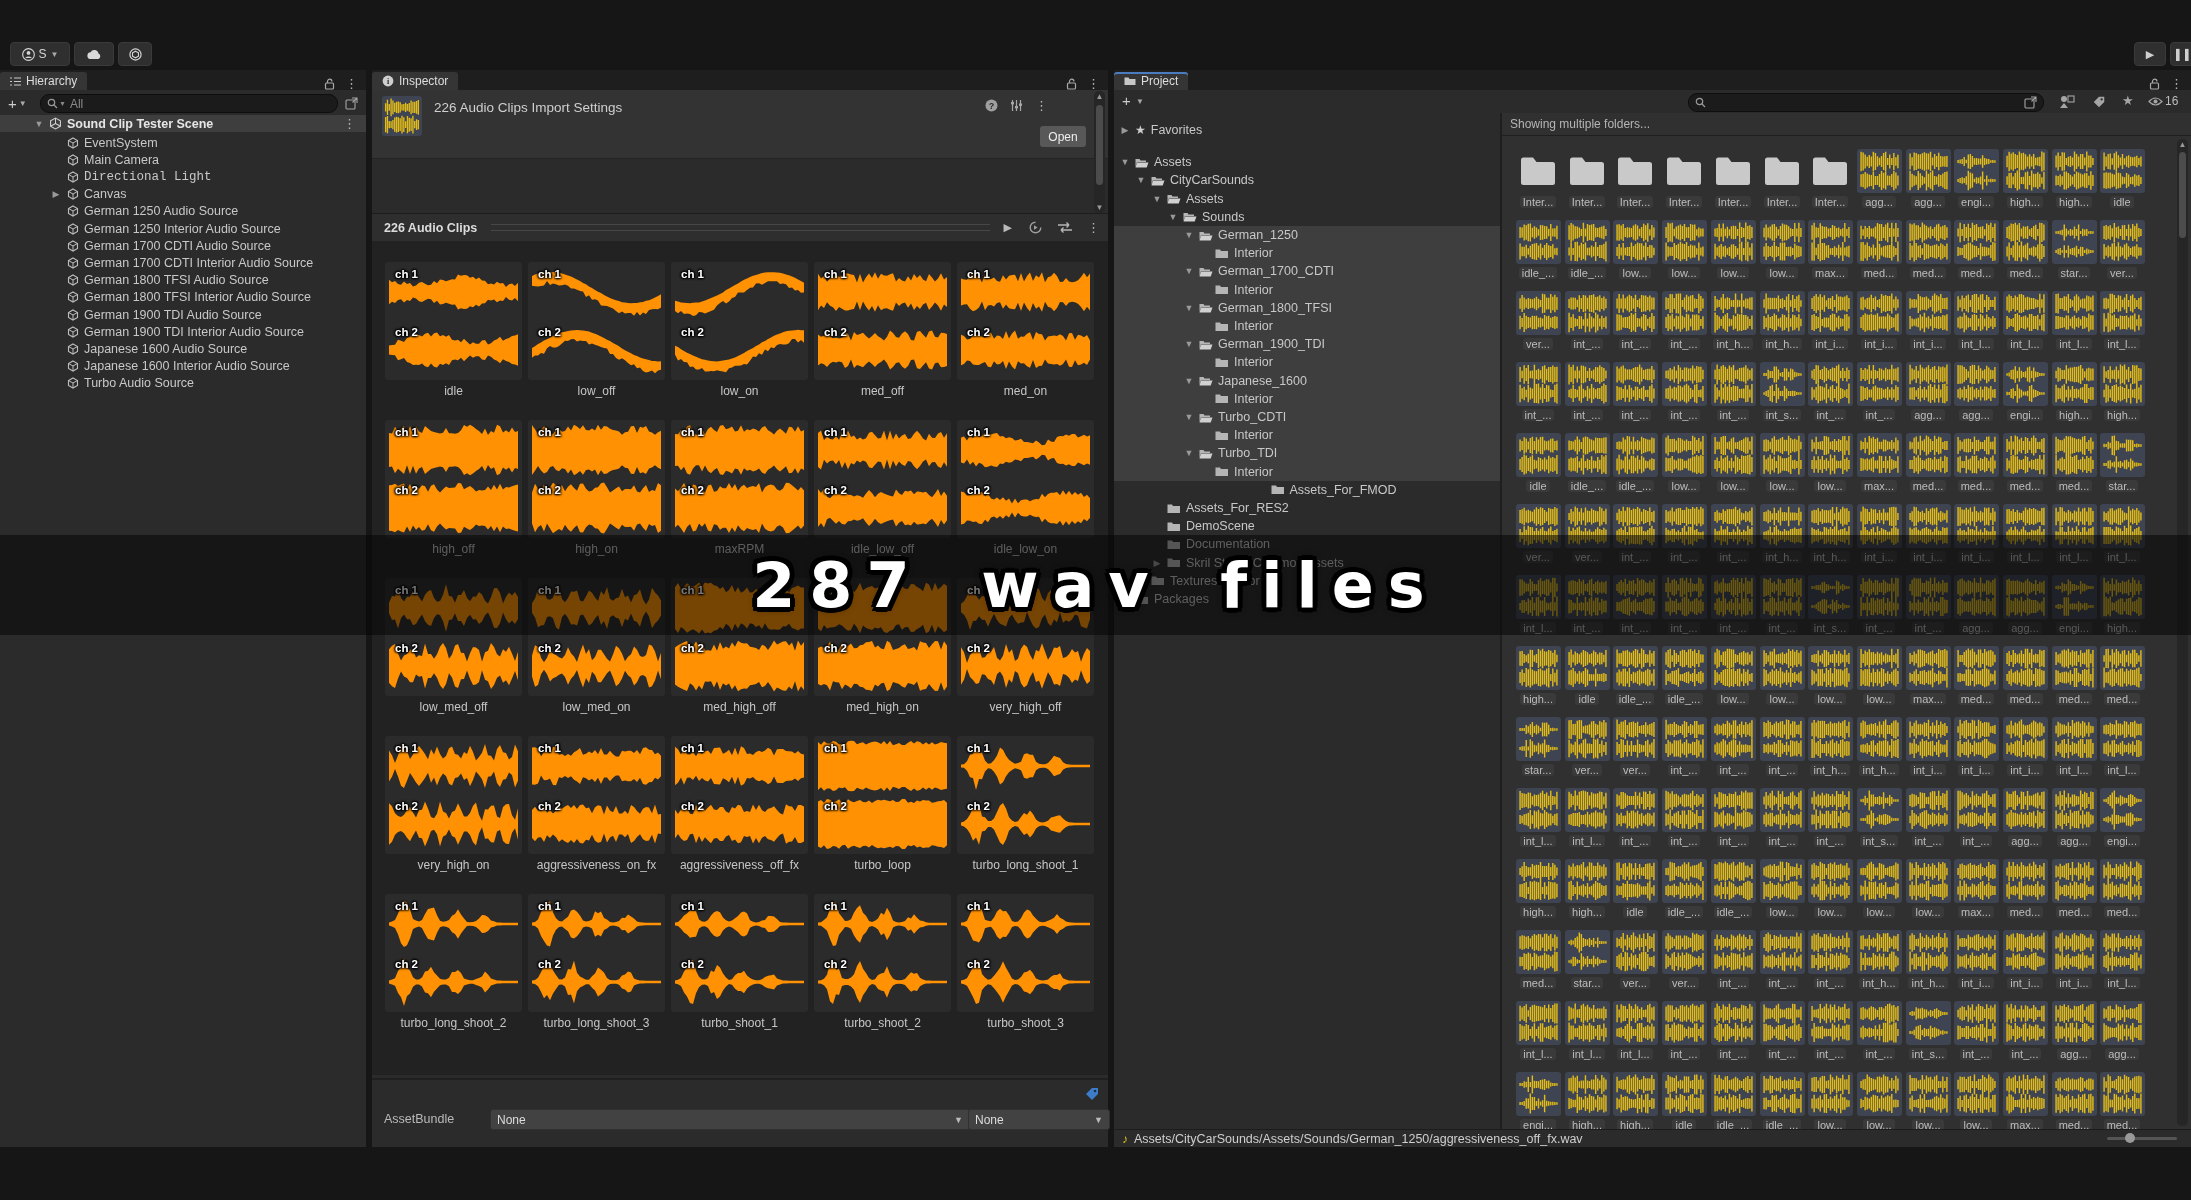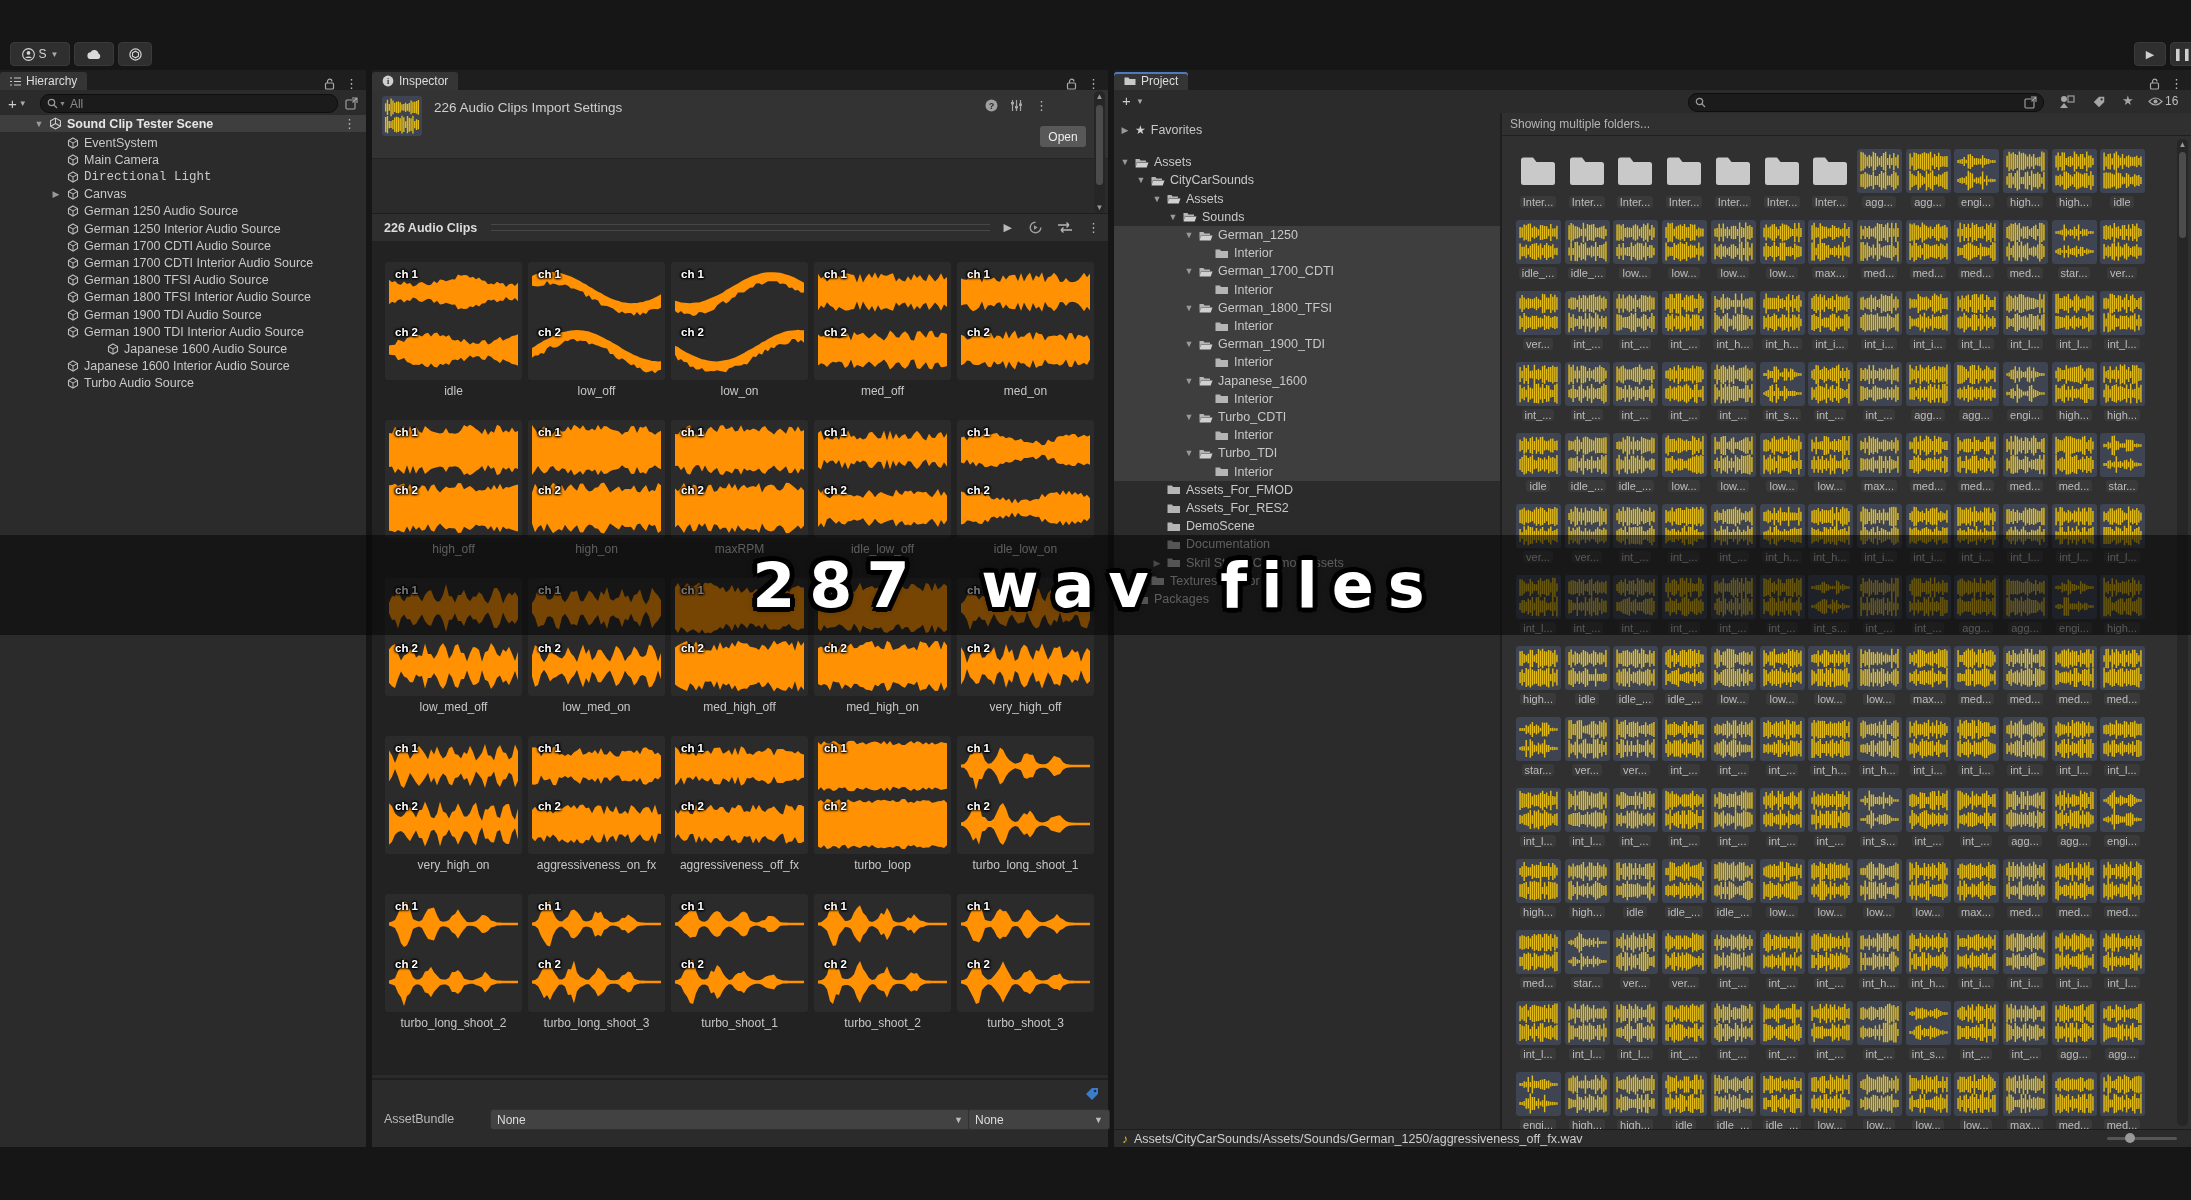"Japanese 1600 Audio Source" div.row { padding-left: 40px -> none }
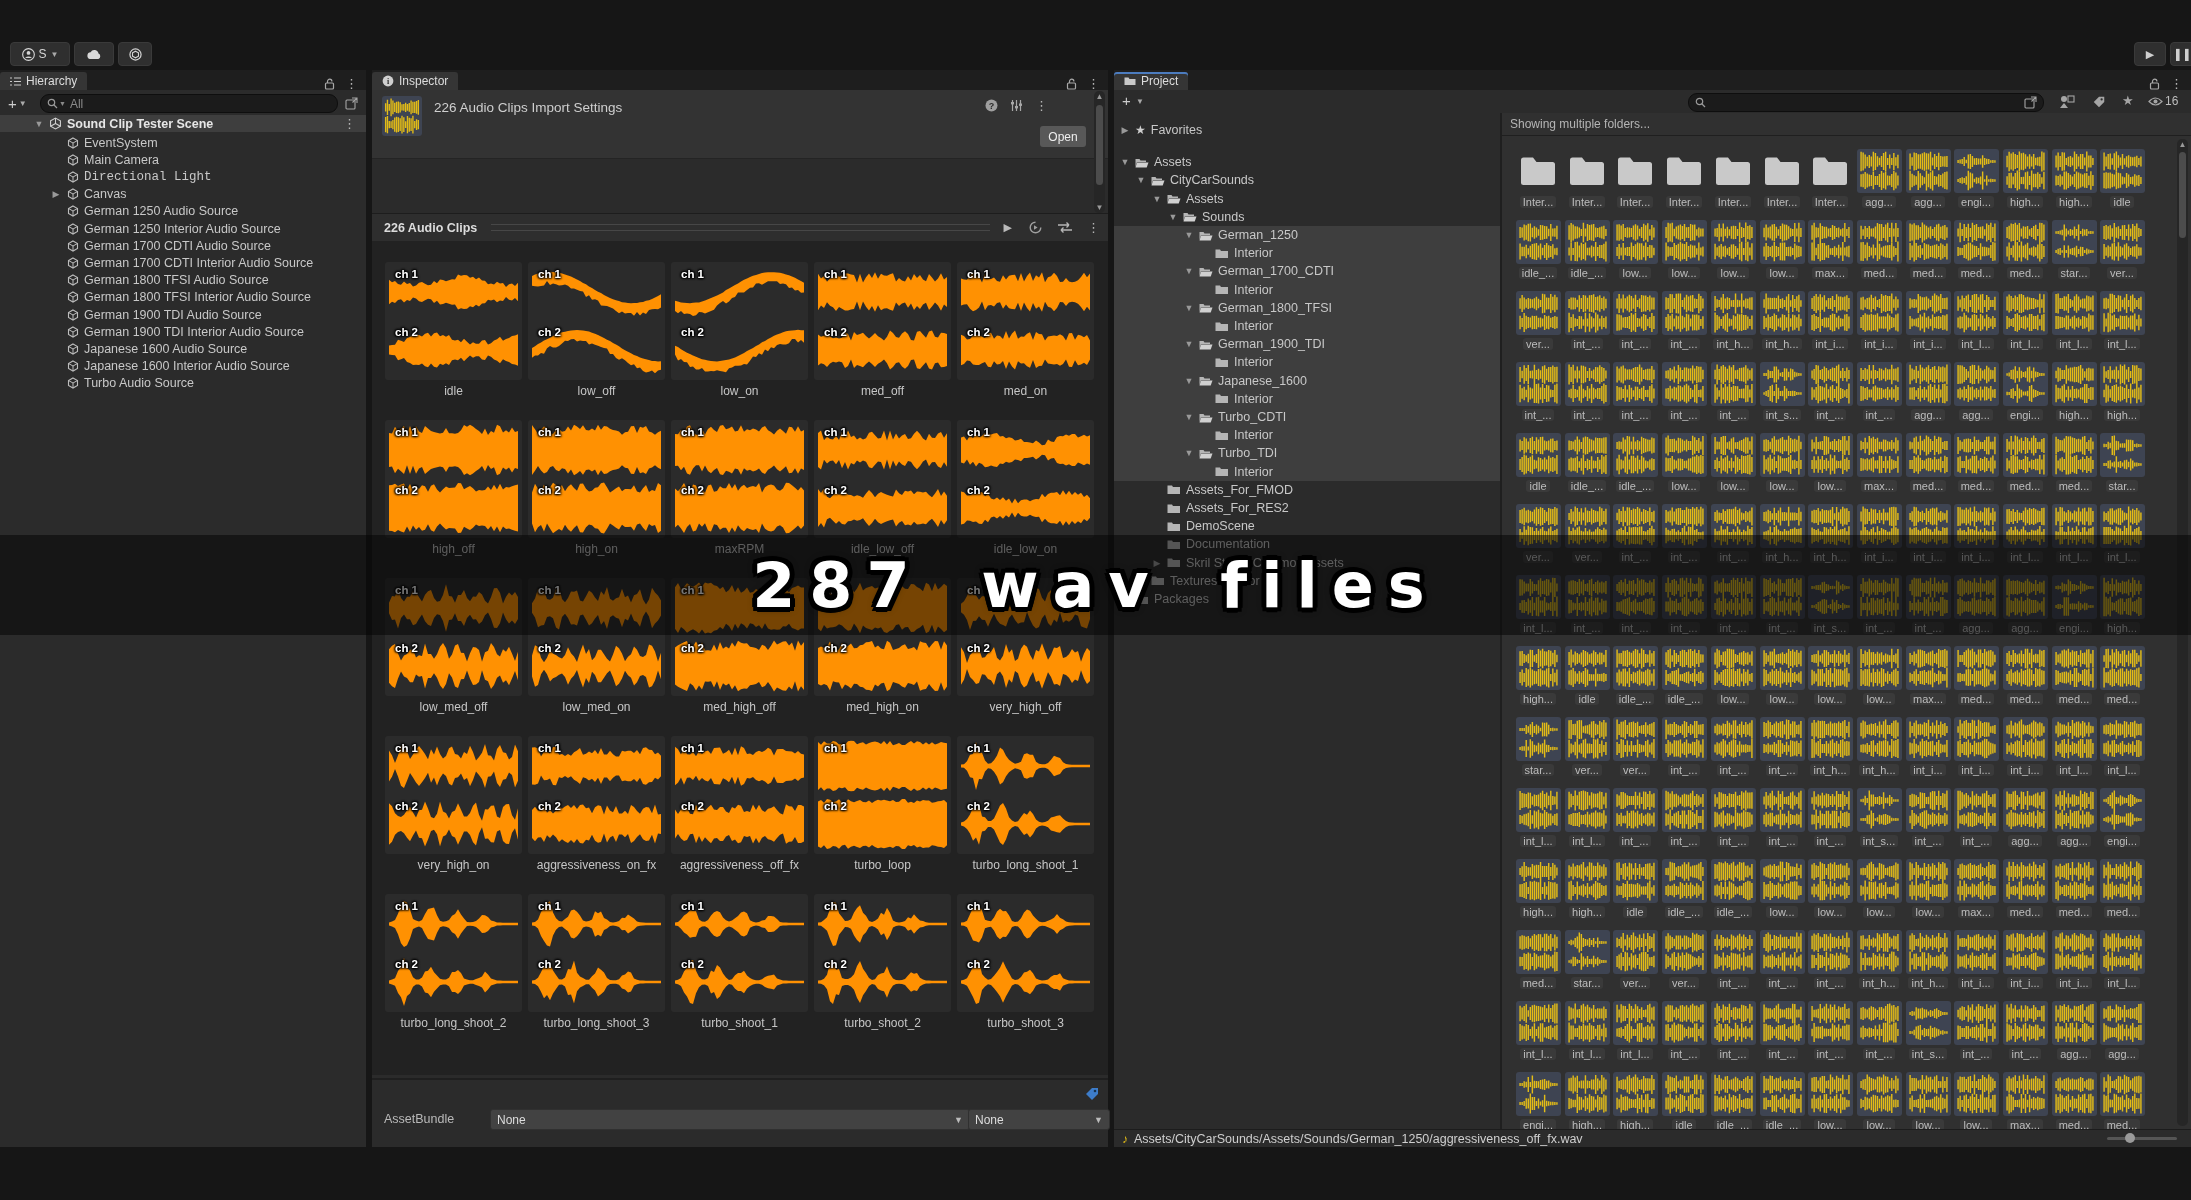"Assets_For_FMOD" div.row { justify-content: none -> center }
